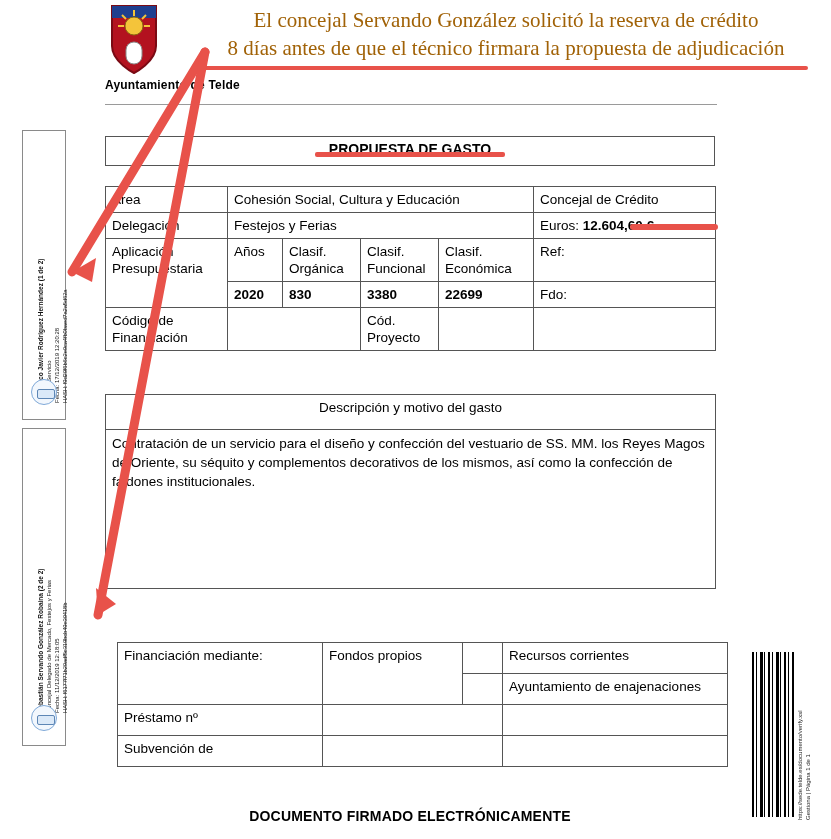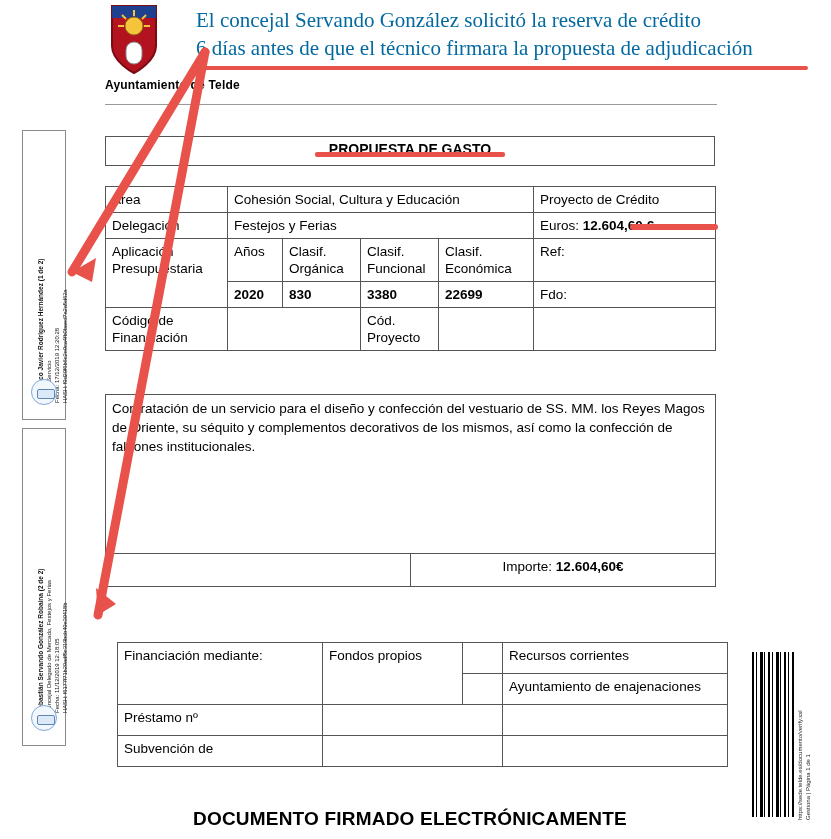"El concejal Servando González solicitó" .headline { color: #0369a1 -> #a16207; text-align: none -> center }
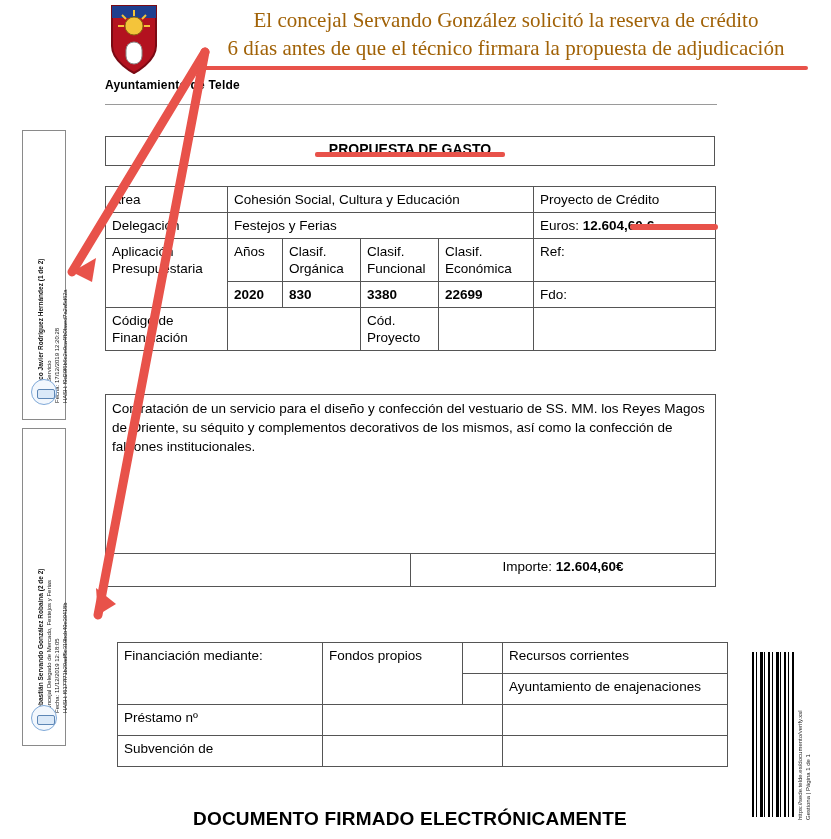"6 días antes de que" span.l2 { text: 6 -> 8 }
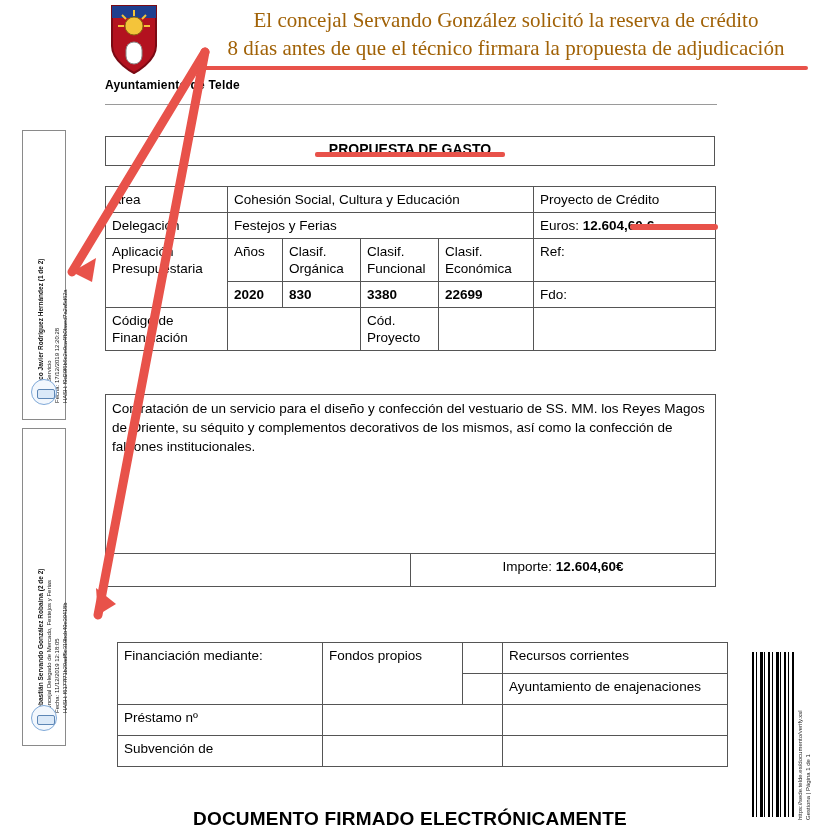"Proyecto de Crédito" td { text: Proyecto -> Concejal }
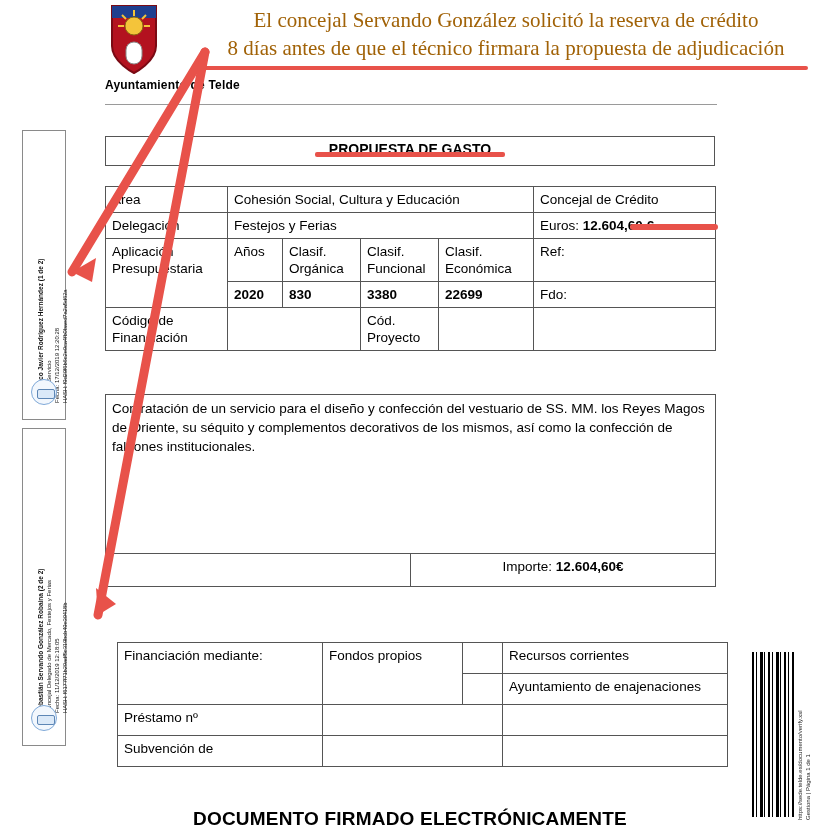"Descripción y motivo del gasto" tr { html: none -> <tr> <td>Descripción y motivo del gasto</td> </tr> }
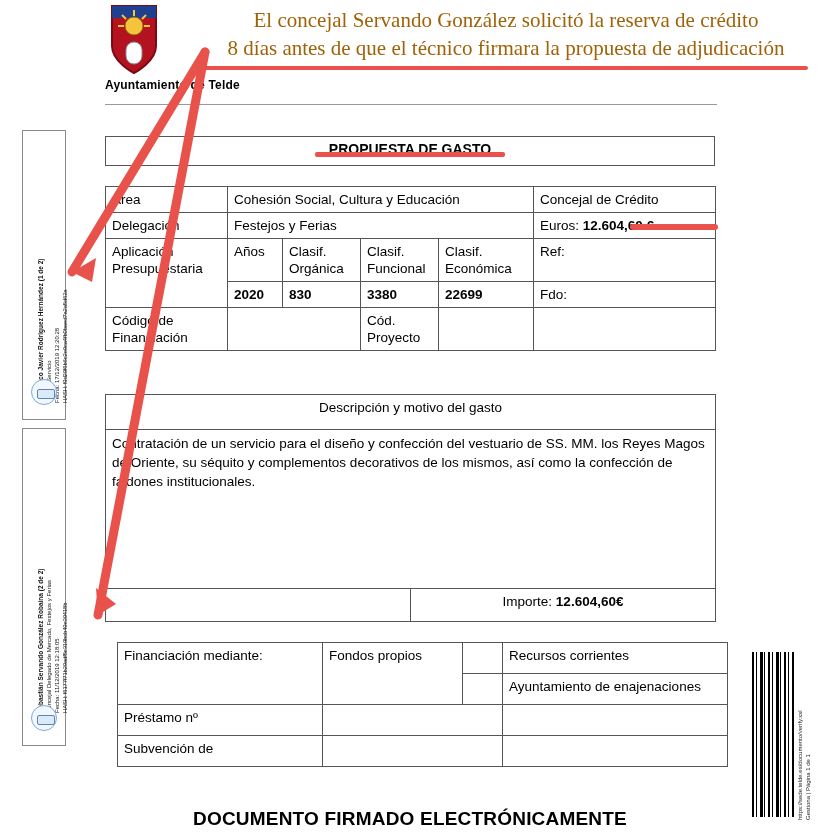"Importe: 12.604,60€" tr { html: <tr> <td></td> <td> <span>Importe:</span> <span>12.604,60€</span> </td> </tr> -> none }
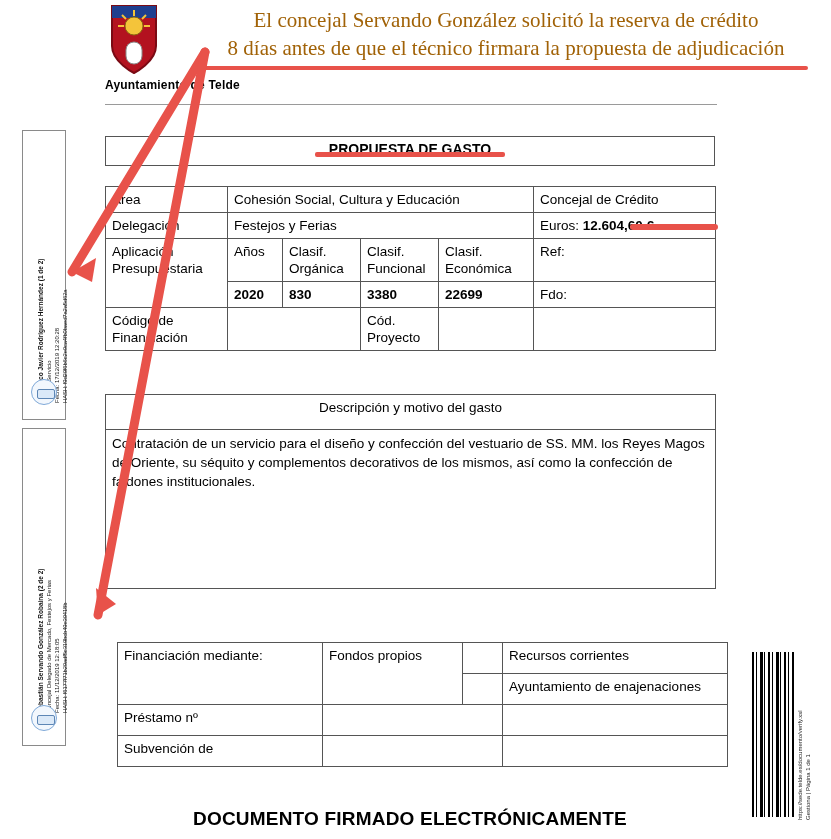"DOCUMENTO FIRMADO ELECTRÓNICAMENTE" .footer { font-size: 19px -> 14px }
